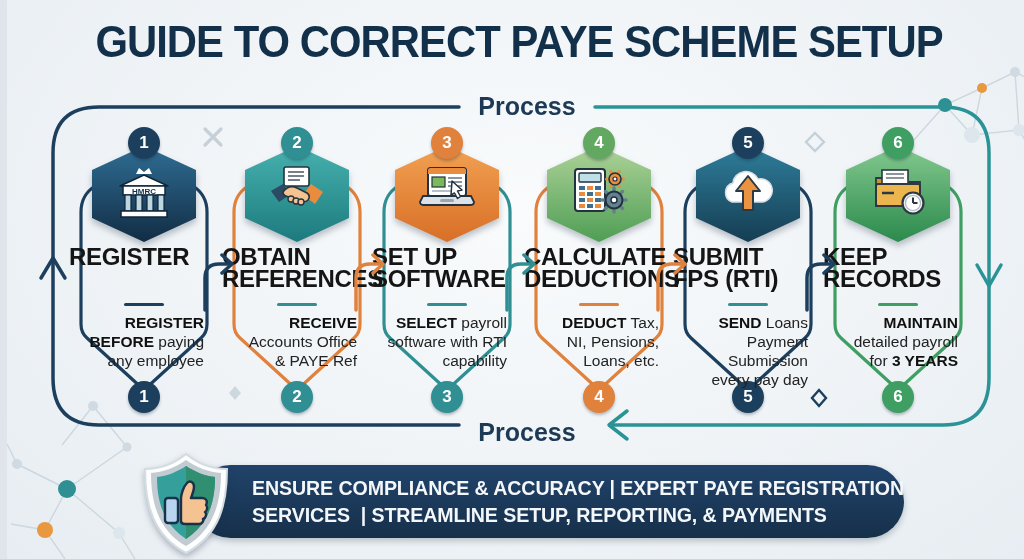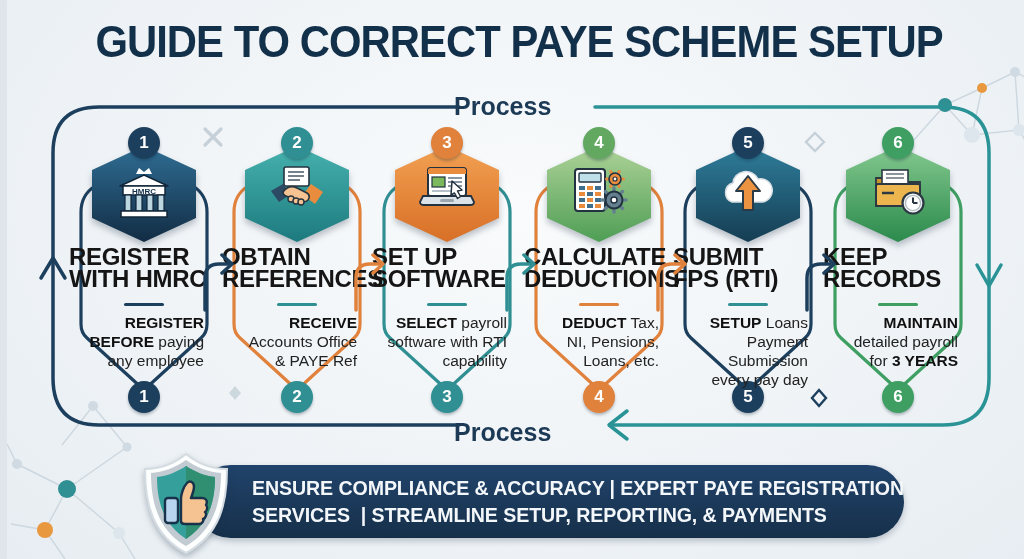"Process" .process-label { text-align: none -> center }
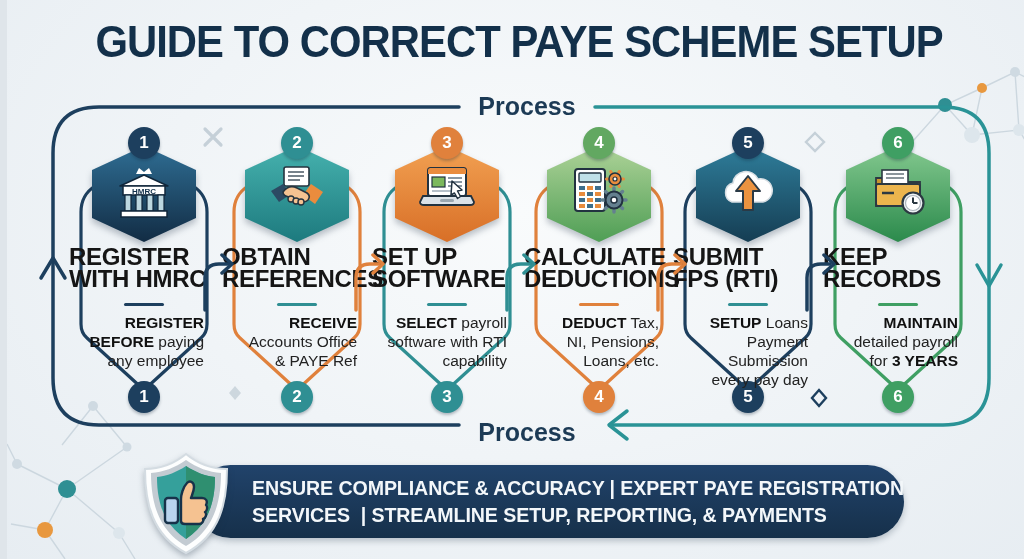"WITH HMRC" div { html: <div>WITH HMRC</div> -> none }
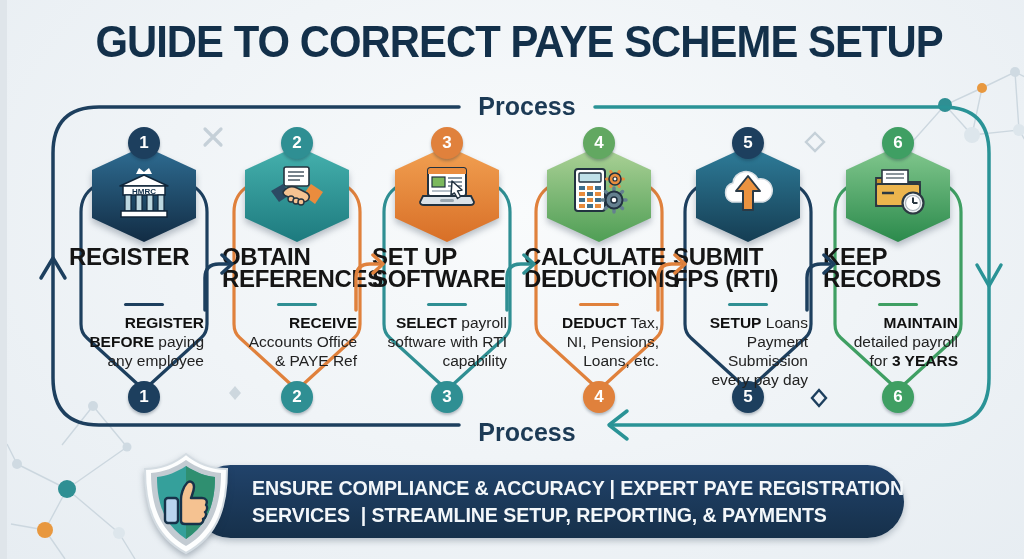"SETUP" span.b { text: SETUP -> SEND }
